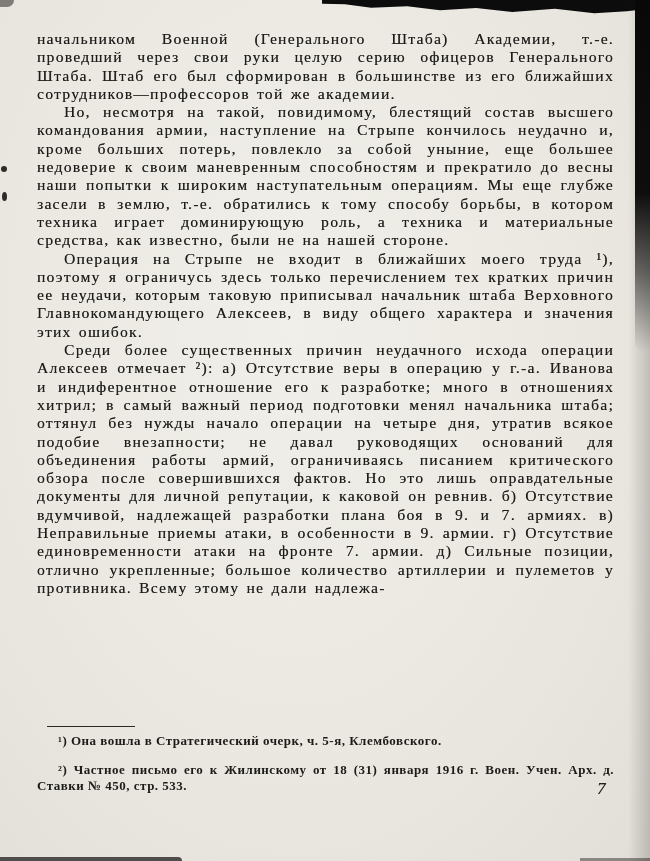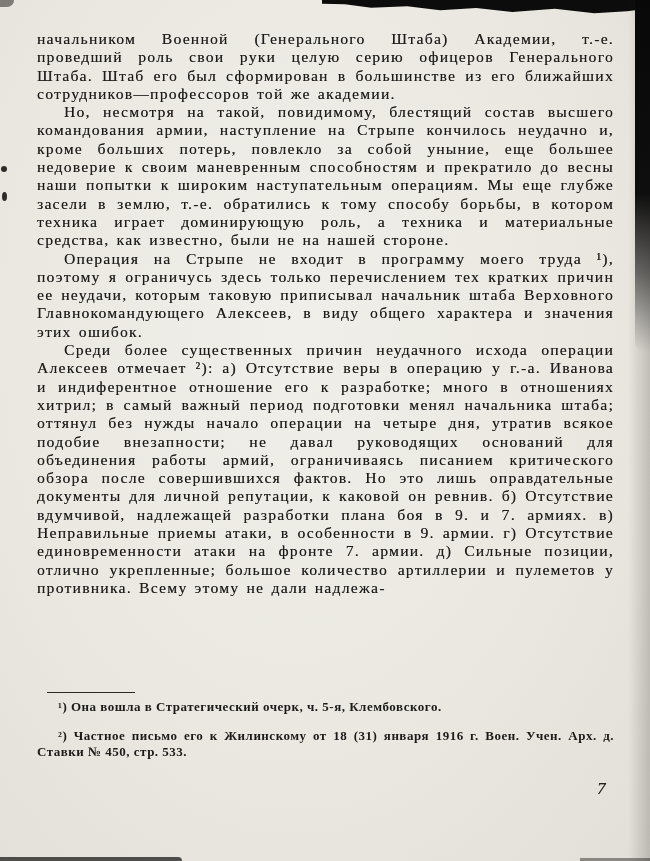"начальником Военной (Генерального Штаба)" p.para { text: роль -> через }
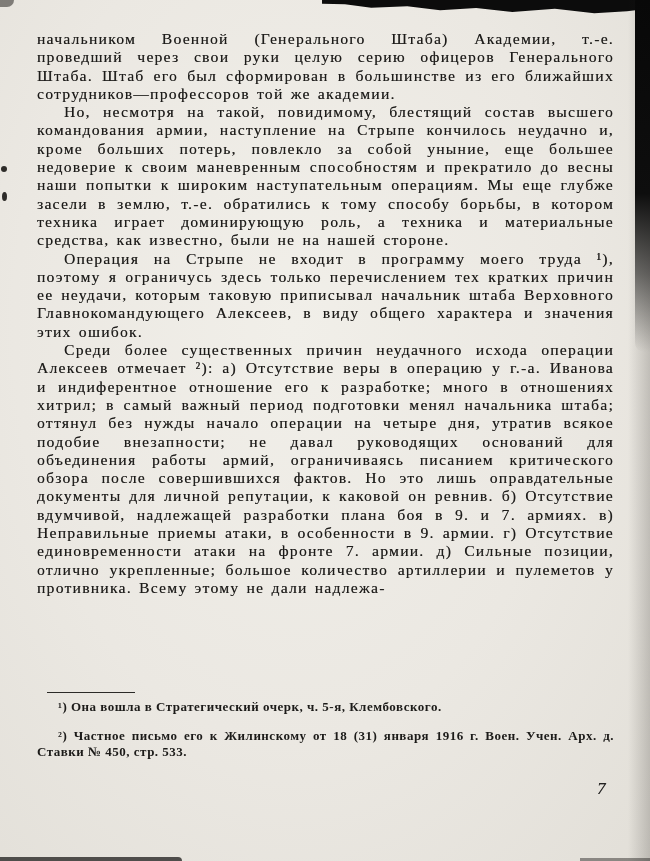"Операция на Стрыпе не входит" p.para { text: программу -> ближайших }
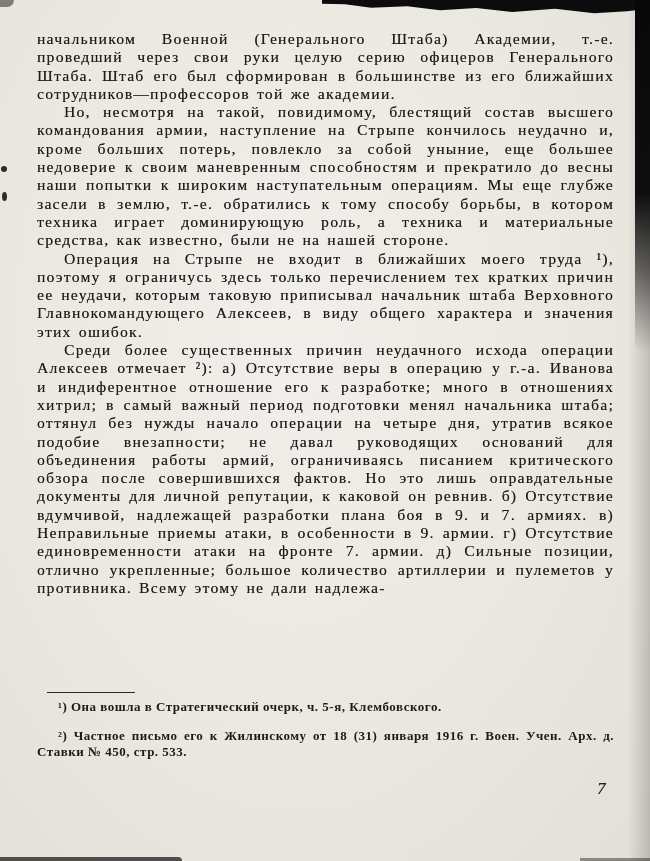"¹) Она вошла в Стратегический" .footnotes { top: 692px -> 726px }
